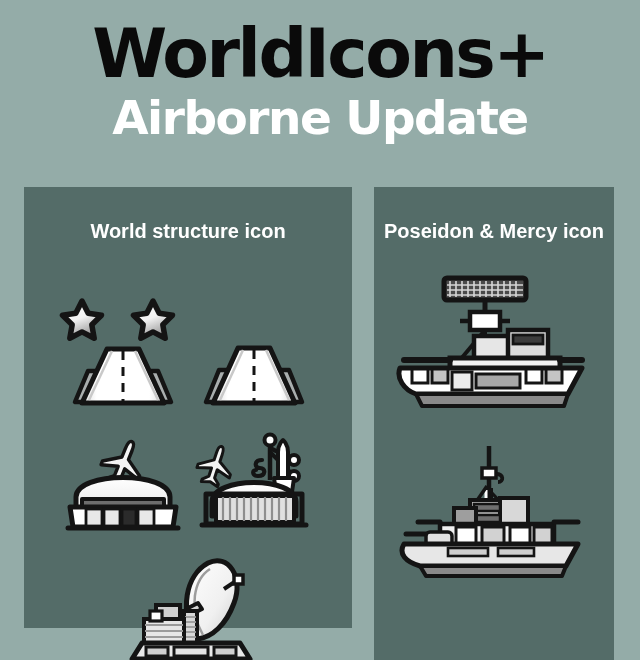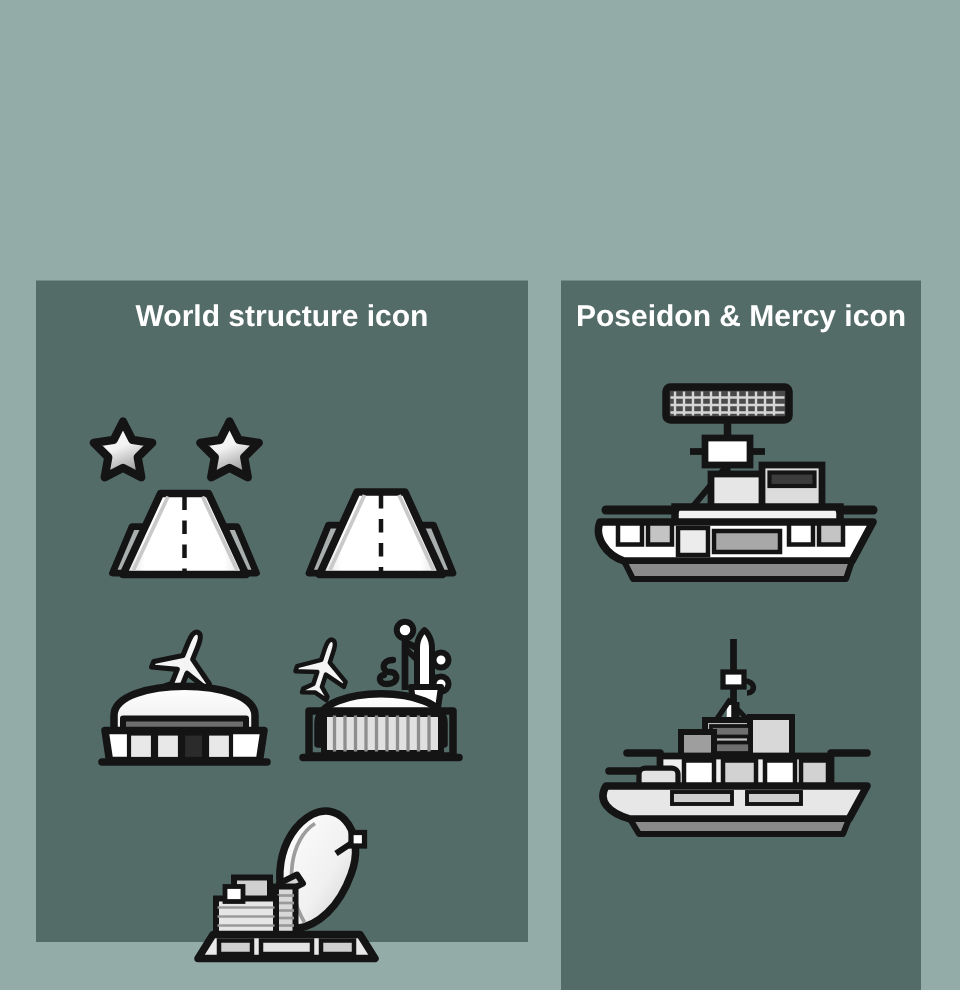"WorldIcons+" div.header { html: none -> <div> <div>WorldIcons+</div> <div>Airborne Update</div> </div> }
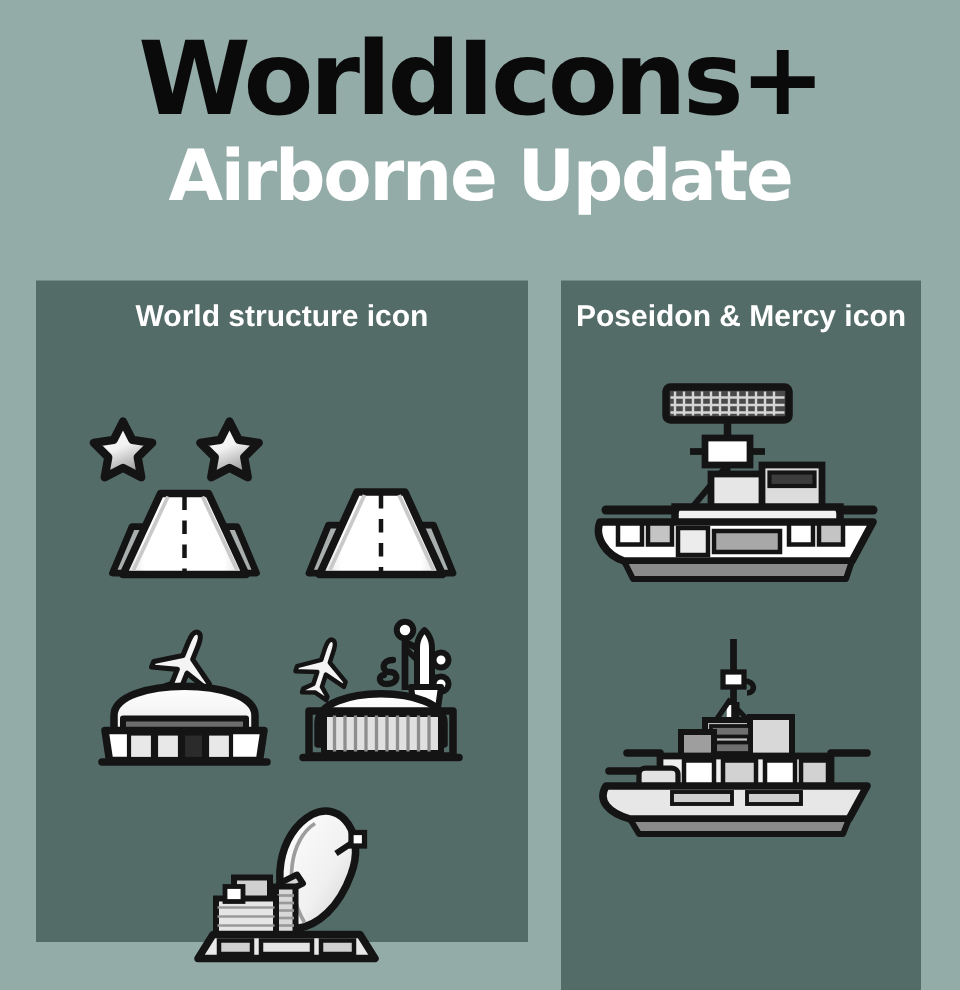"World structure icon" .panel-title { padding-top: 12px -> 32px }
